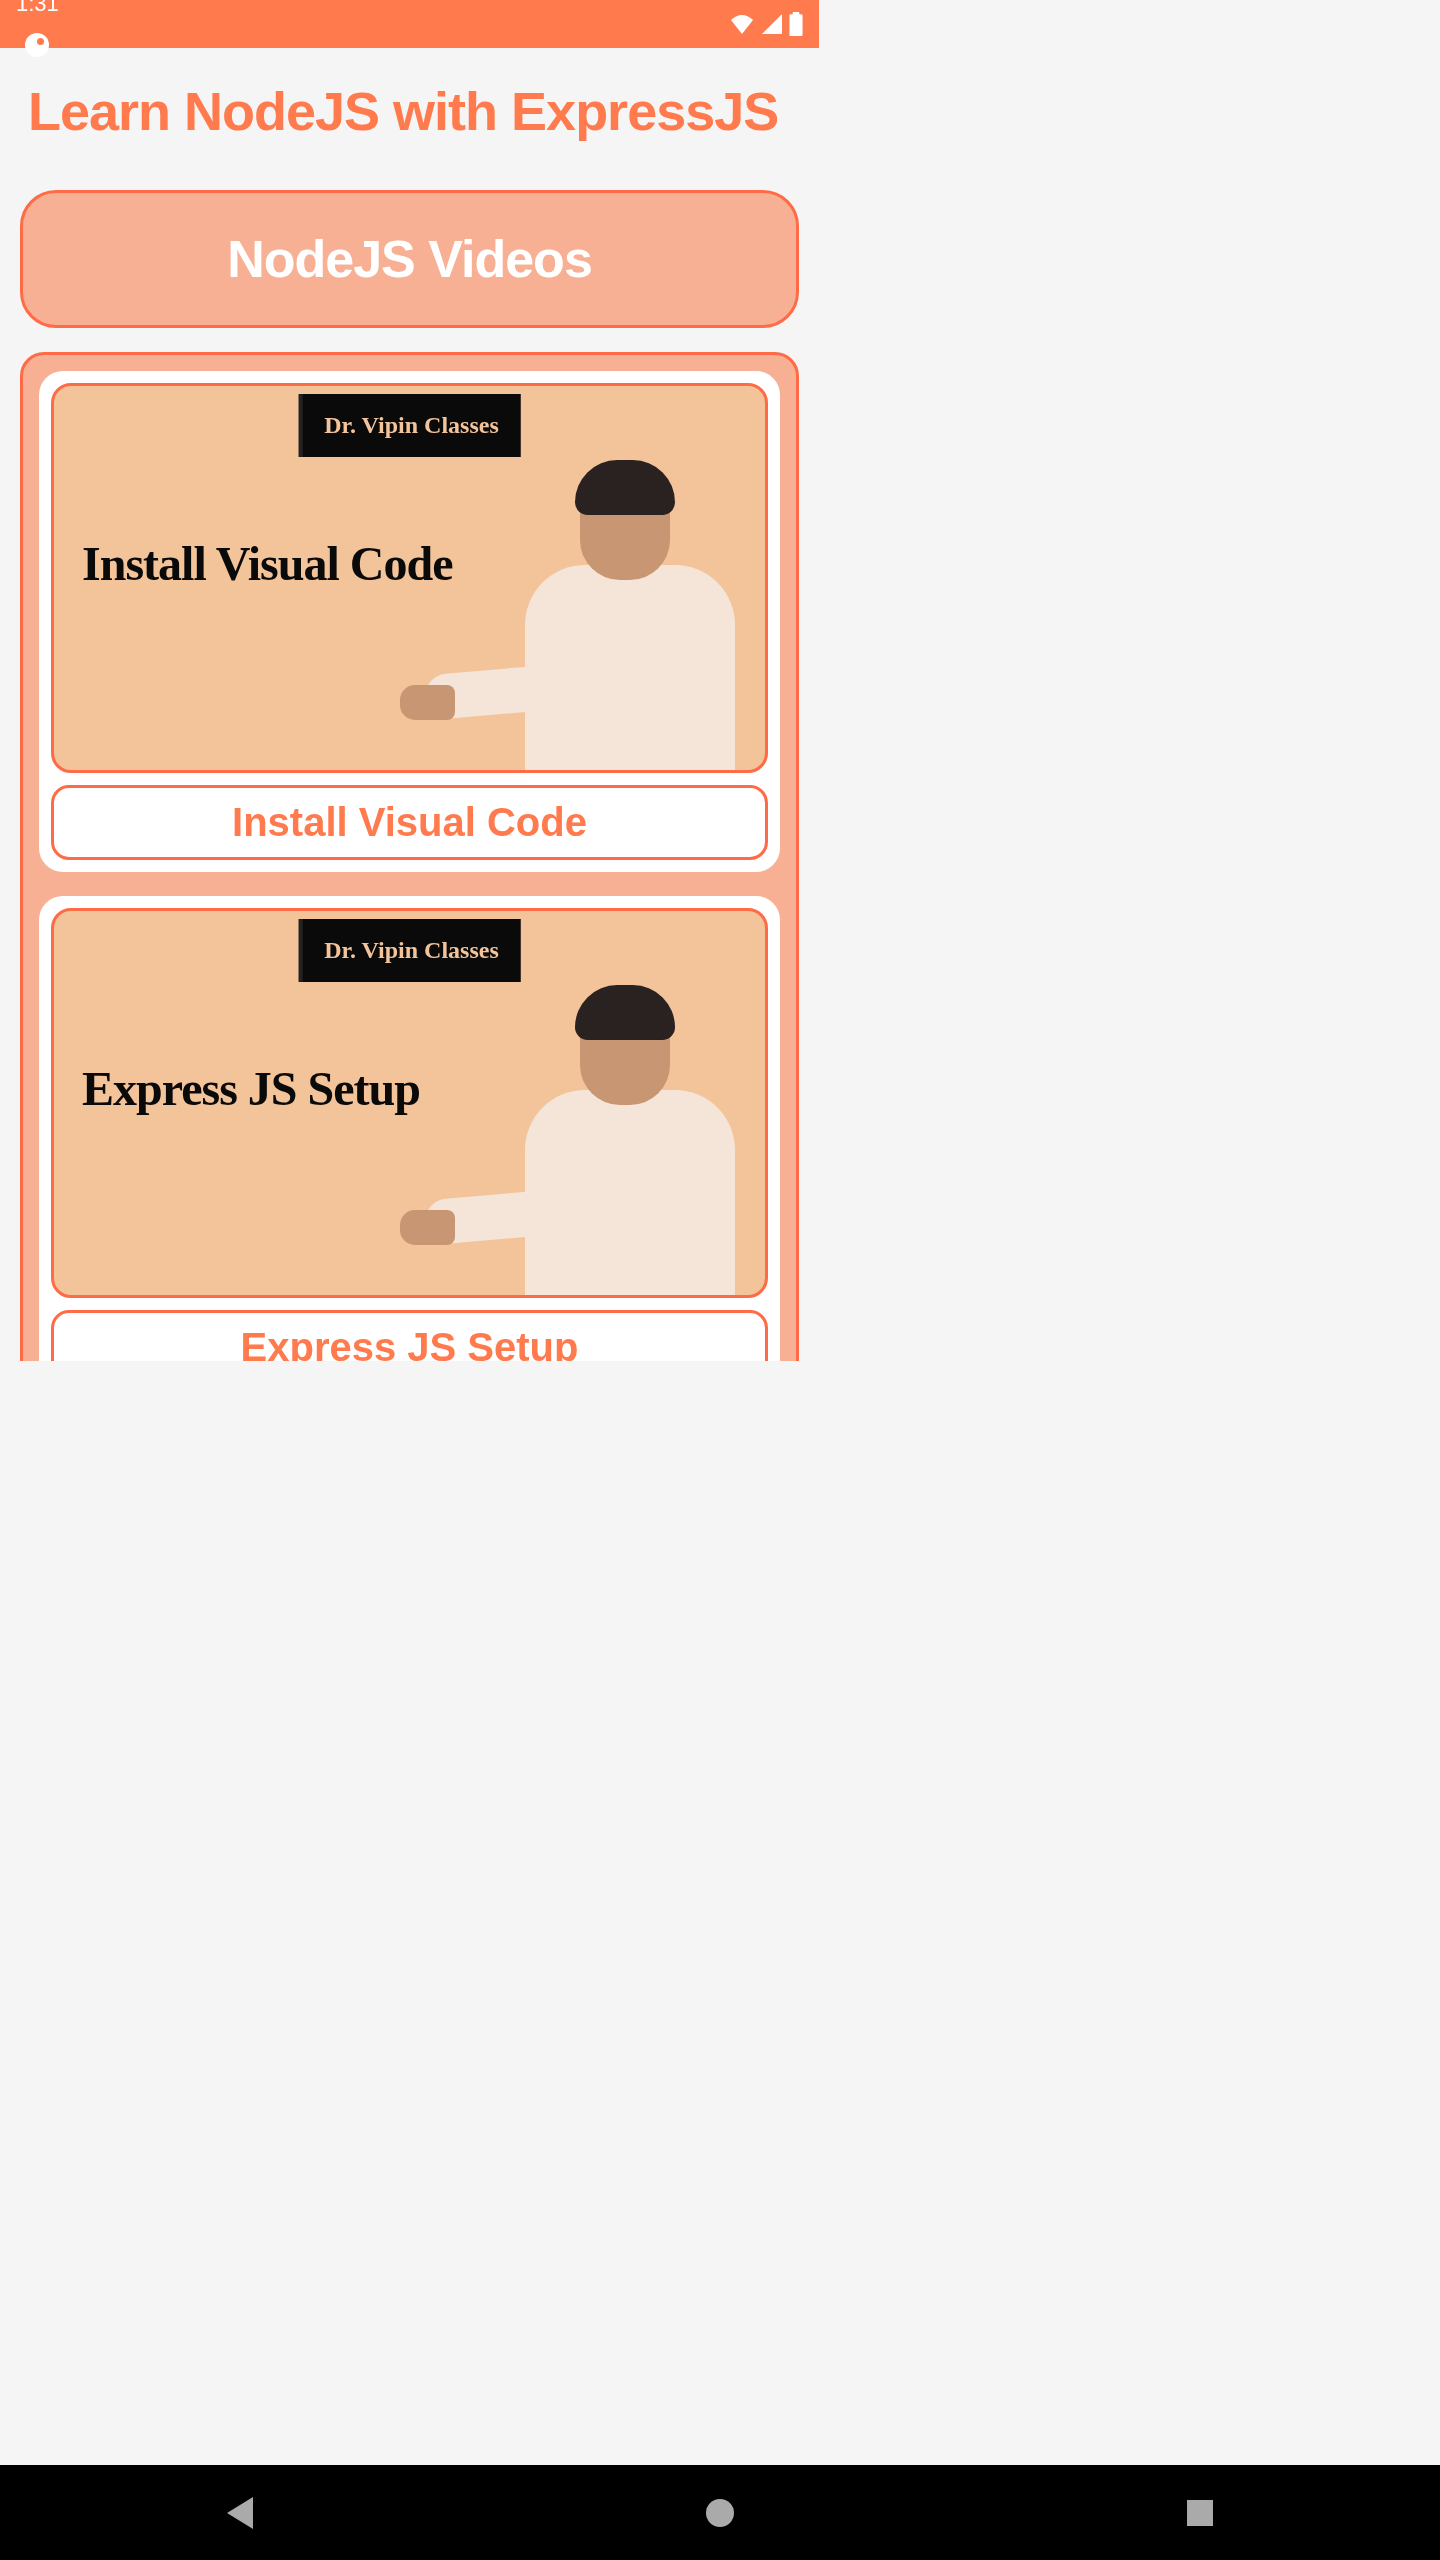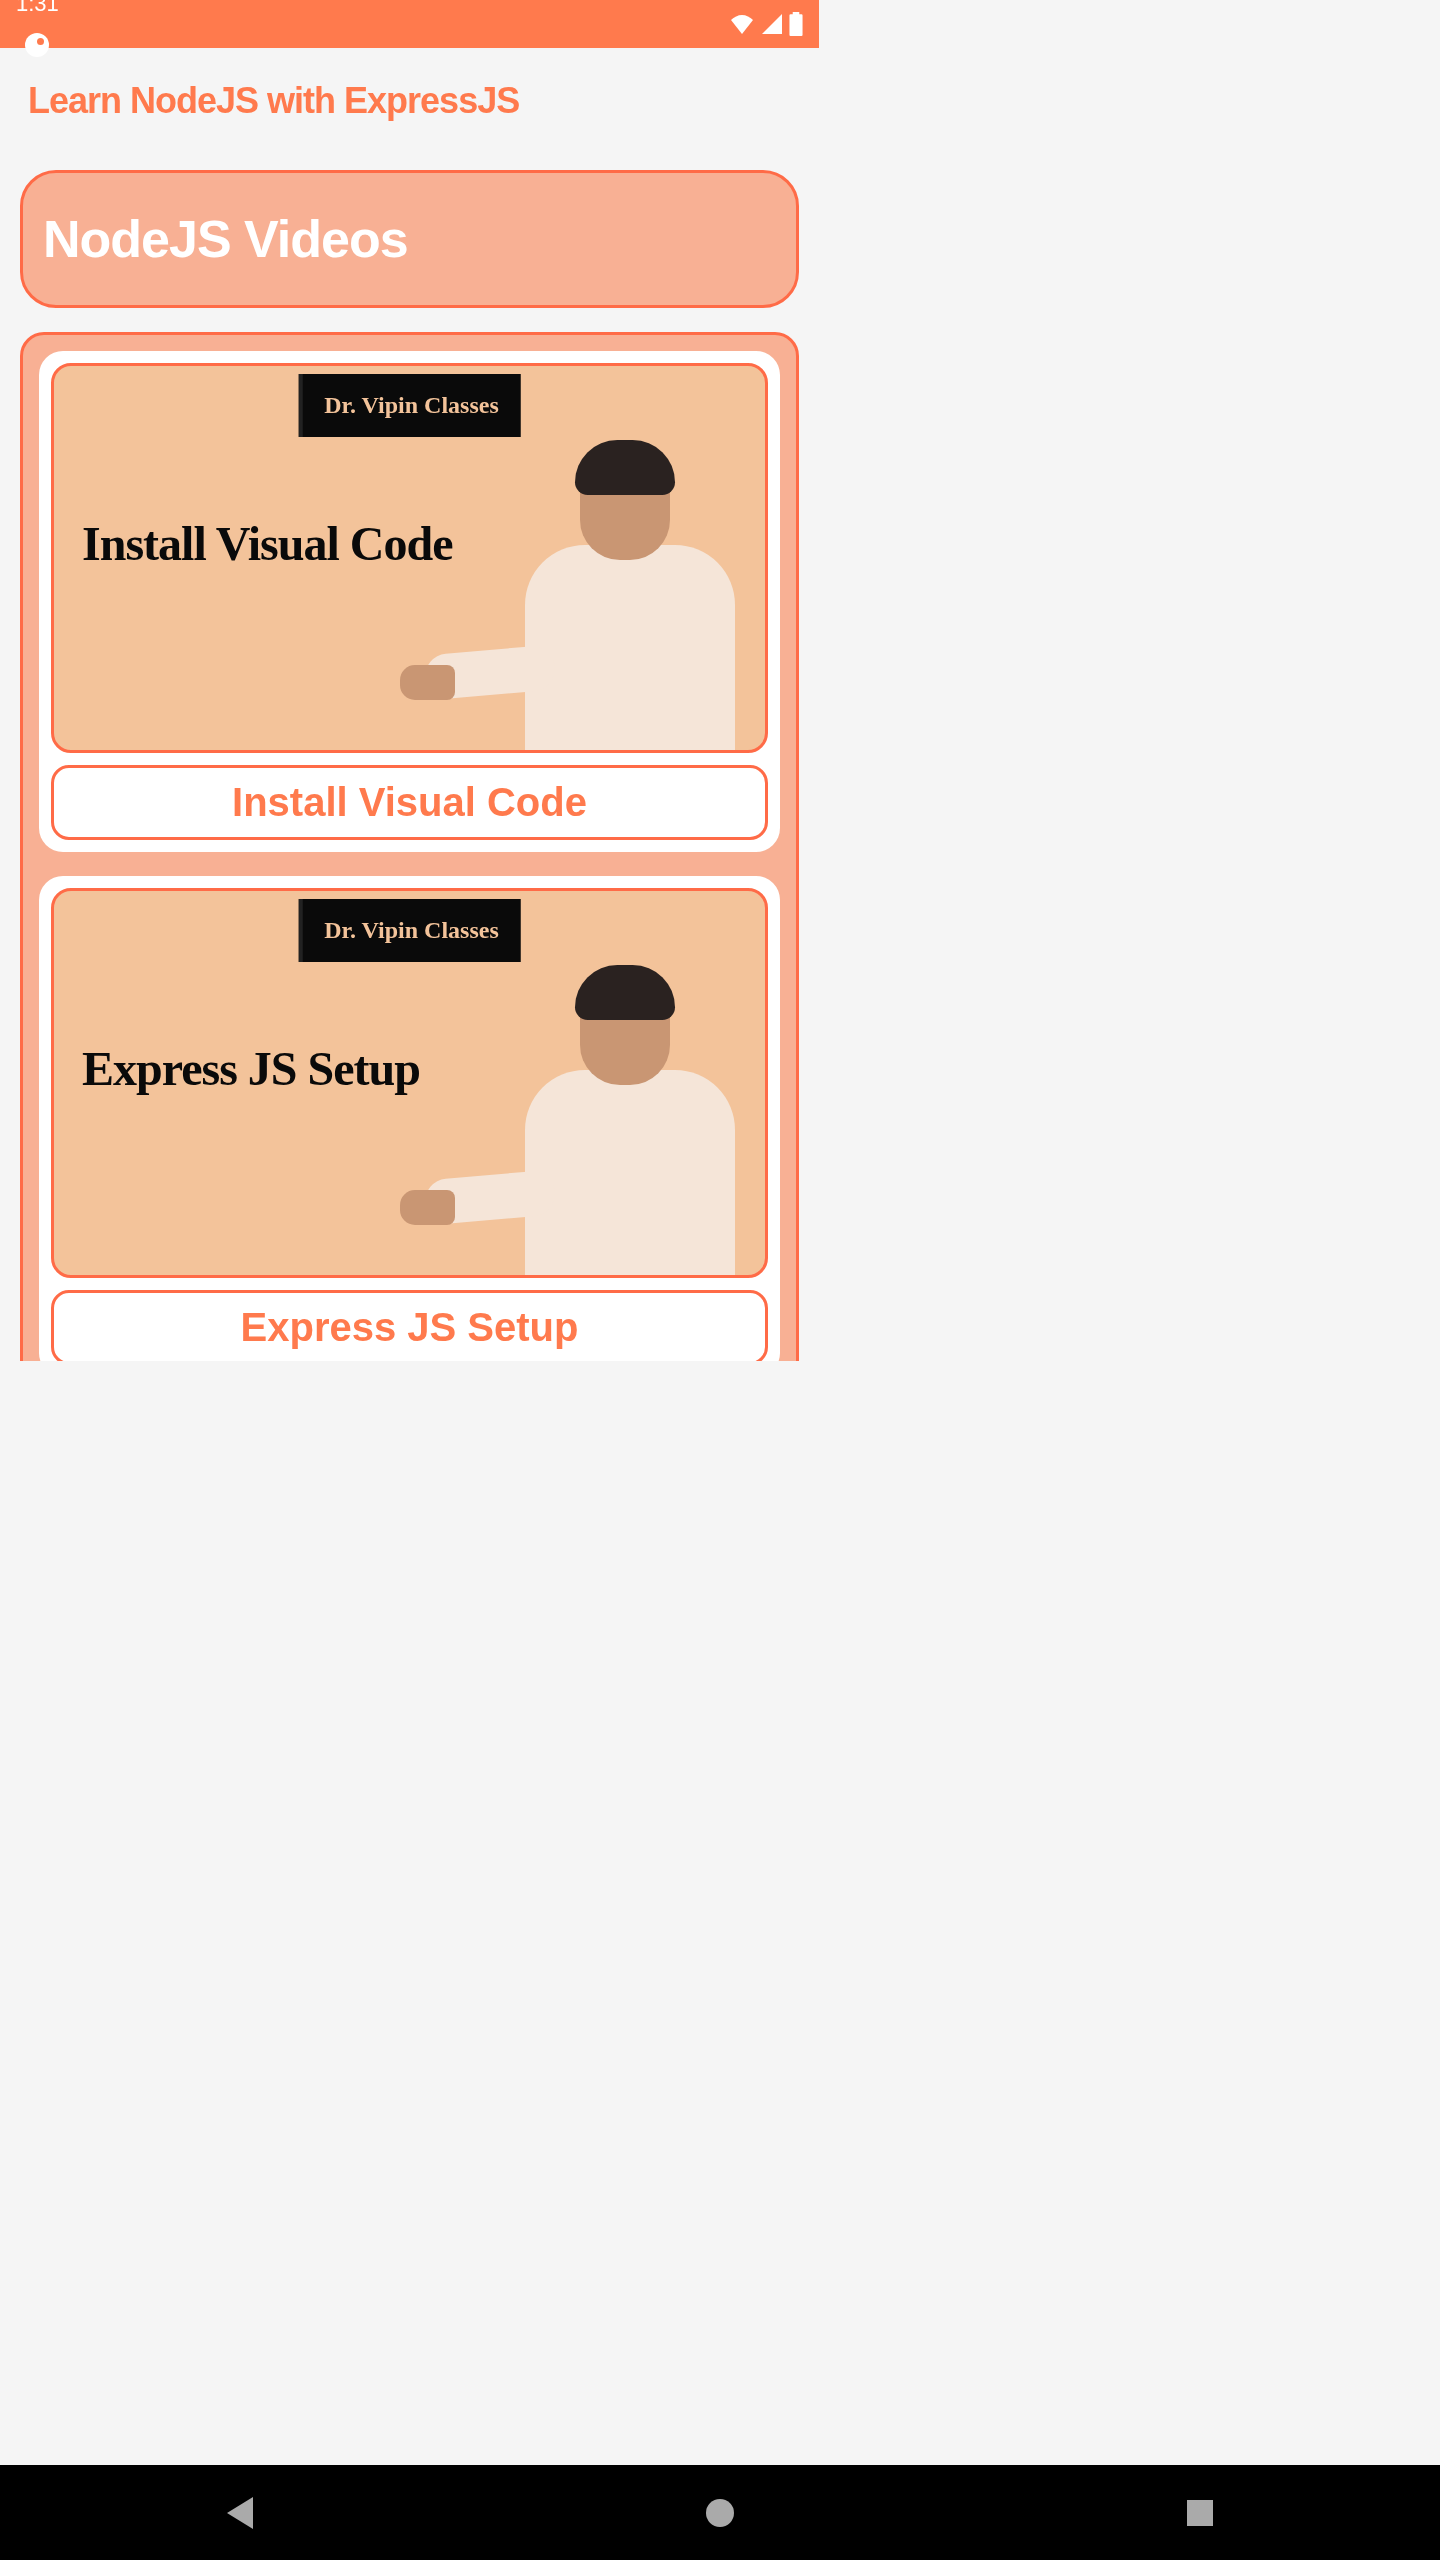"Learn NodeJS with ExpressJS" .page-title { font-size: 36px -> 54px }
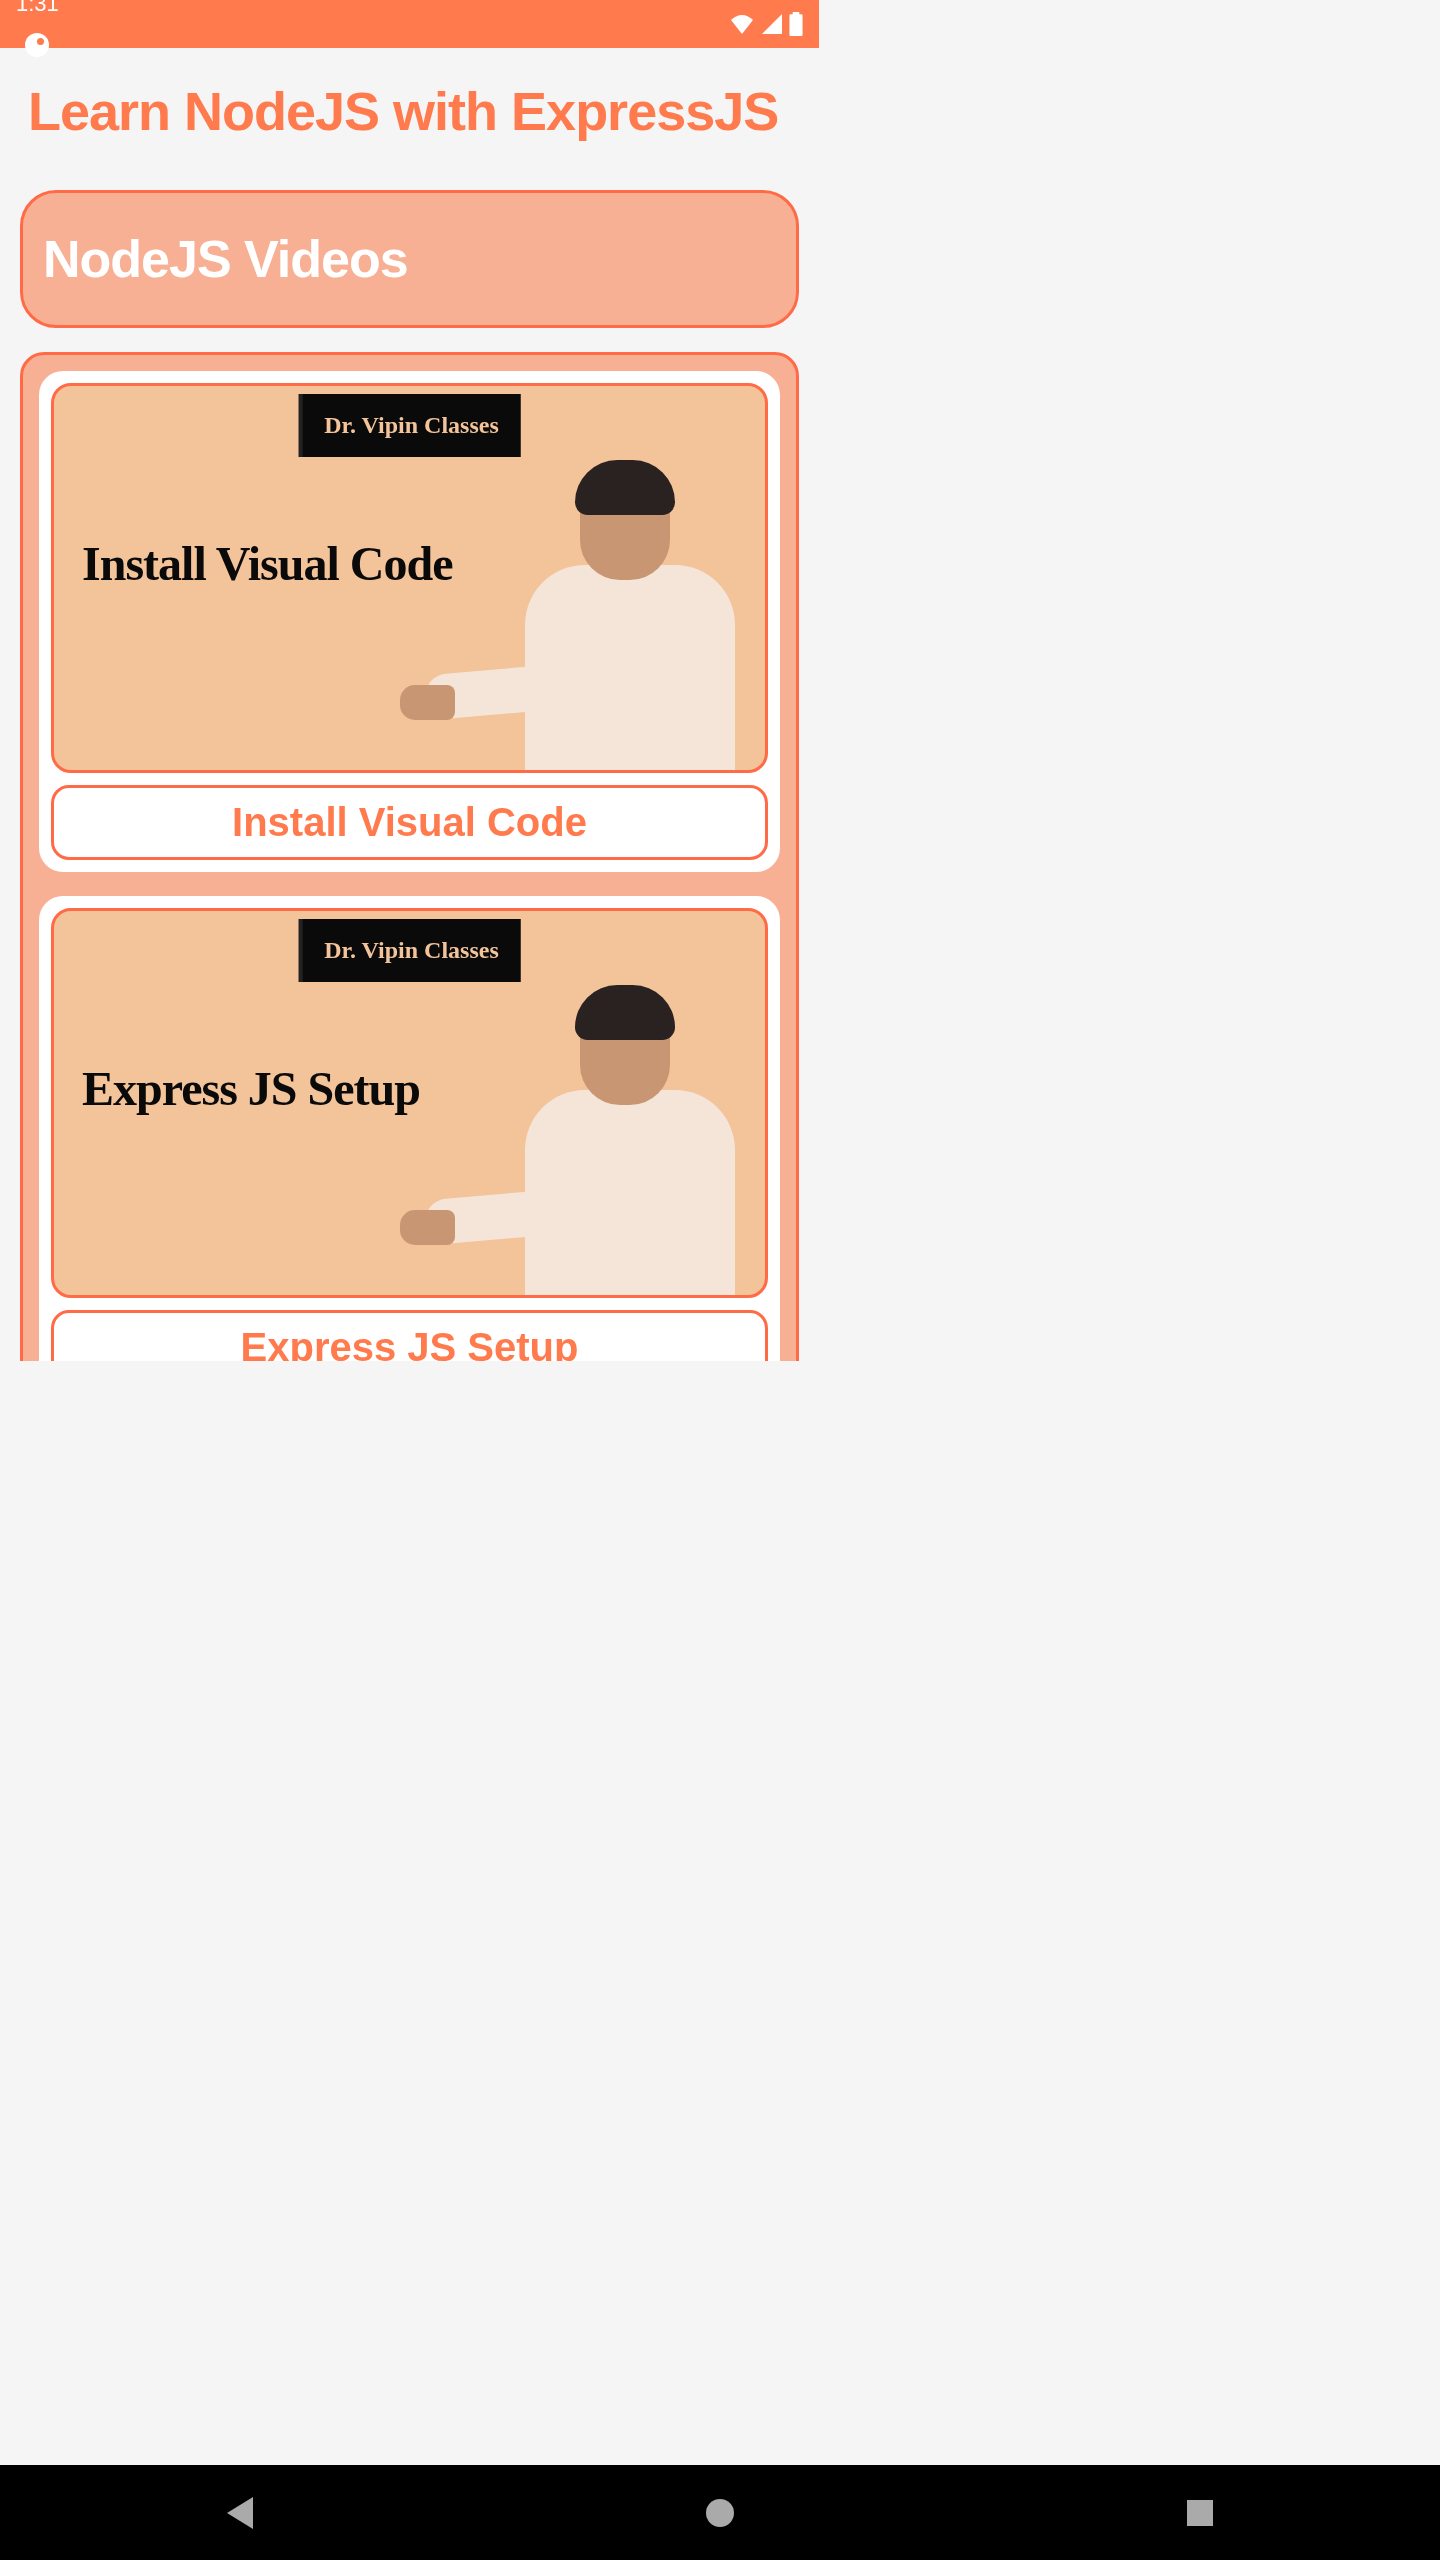"NodeJS Videos" .section-header { text-align: left -> center }
